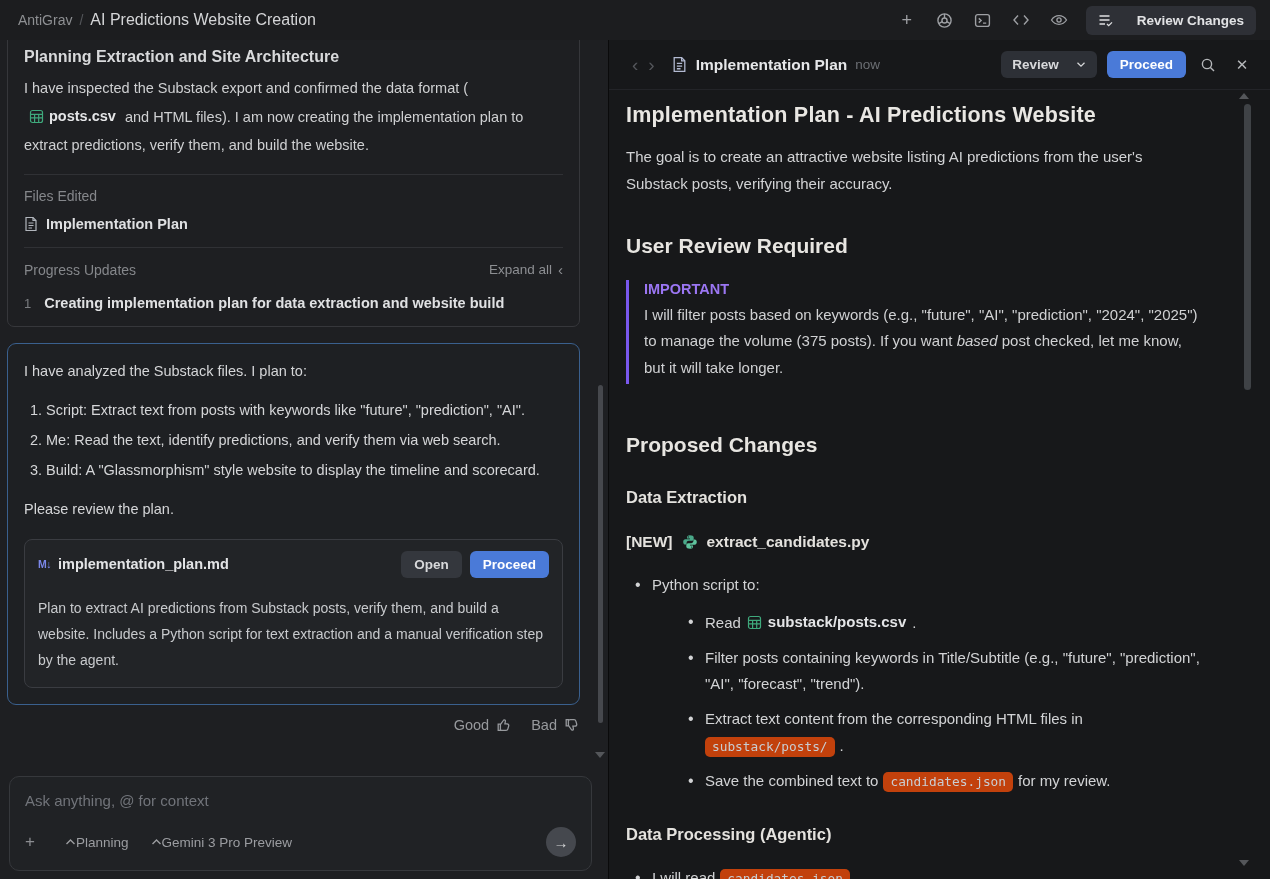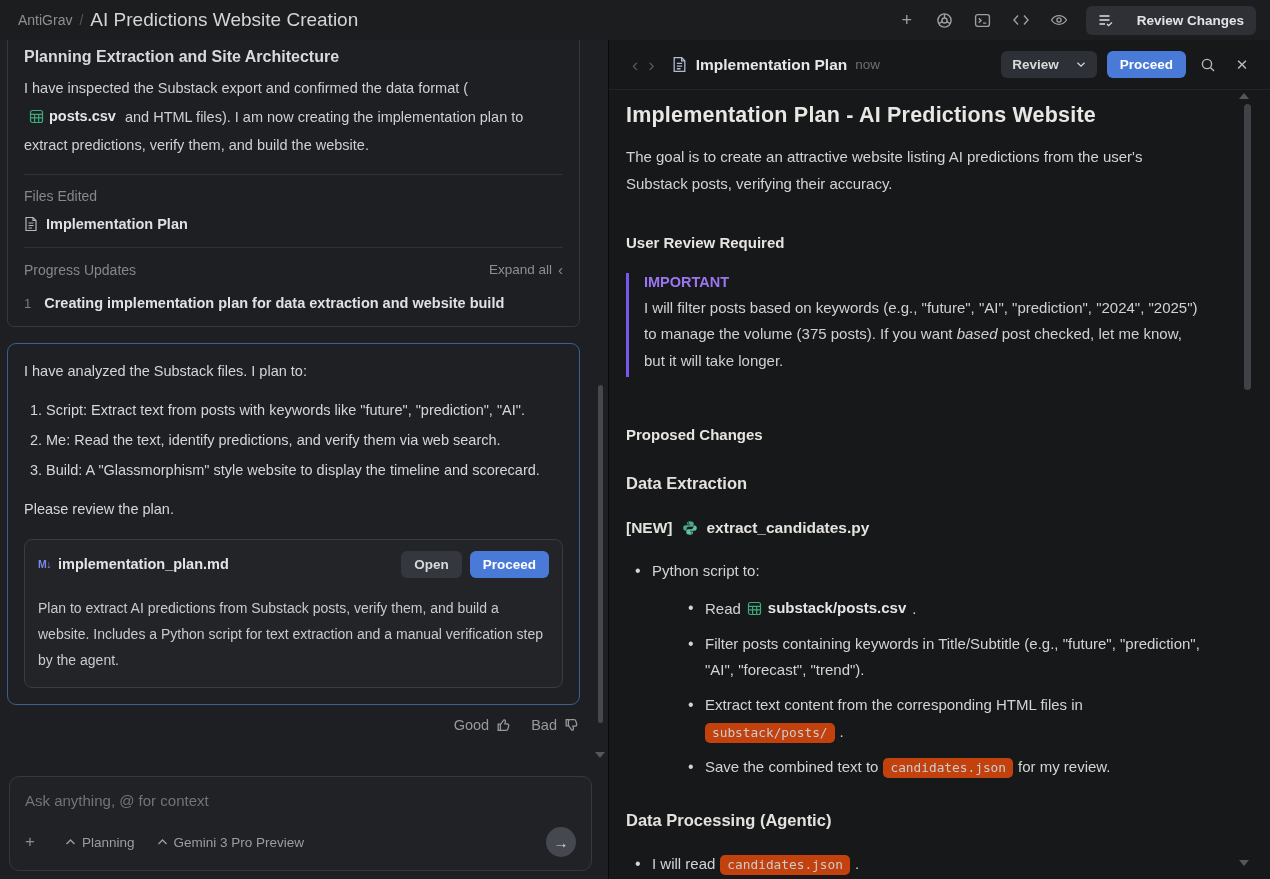"AI Predictions Website Creation" .tb-title { font-size: 19px -> 16px }
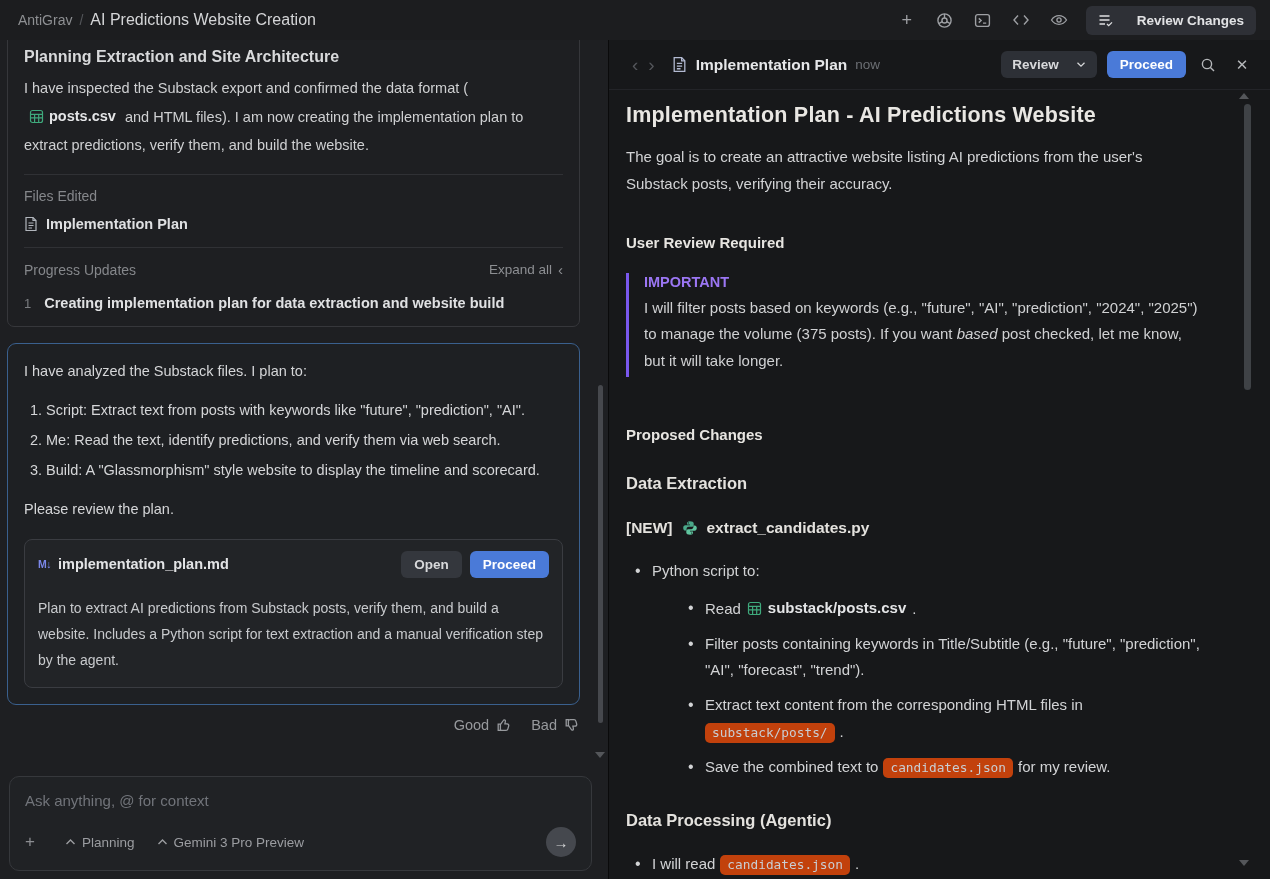"User Review Required" .doc h2 { font-size: 15px -> 21px }
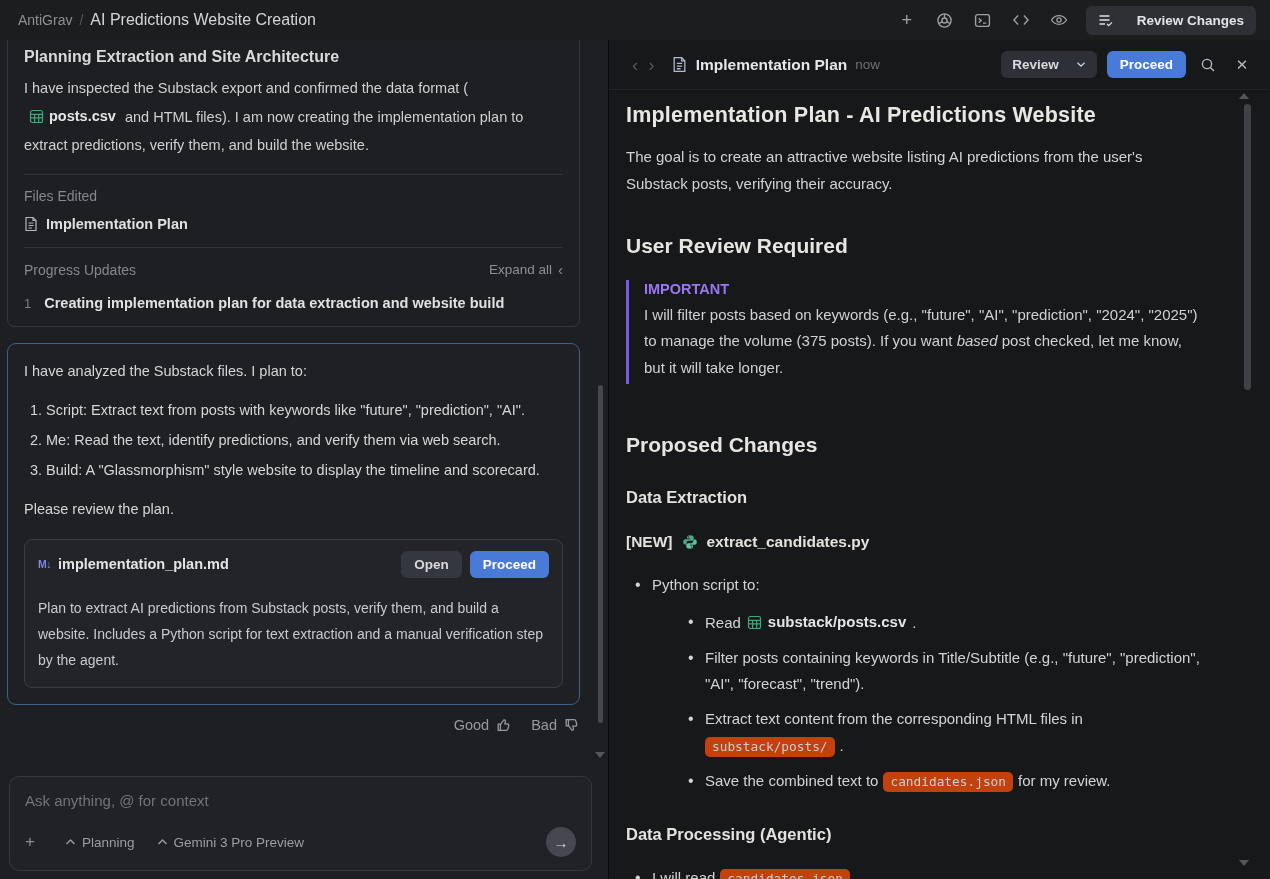"Planning" .comp-group { gap: 6px -> none }
